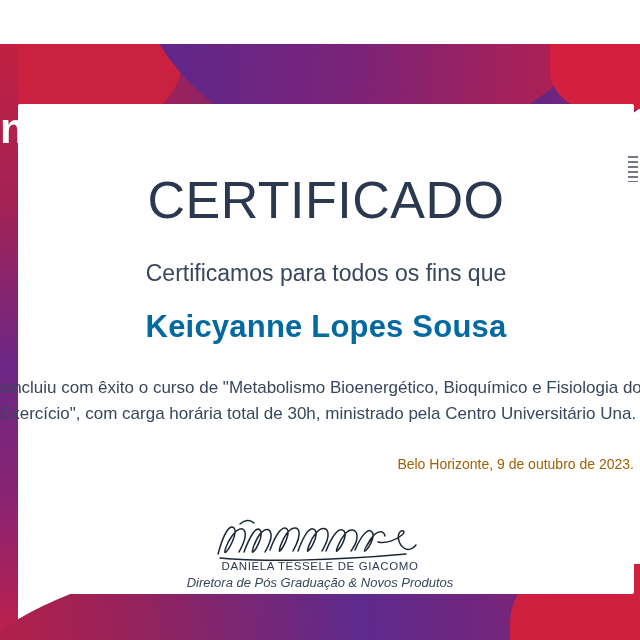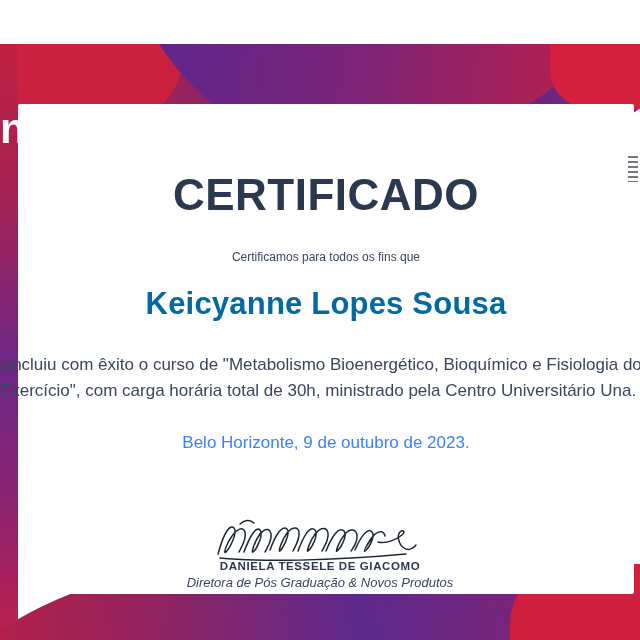"CERTIFICADO" .title { font-size: 44px -> 52px; font-weight: 700 -> 400 }
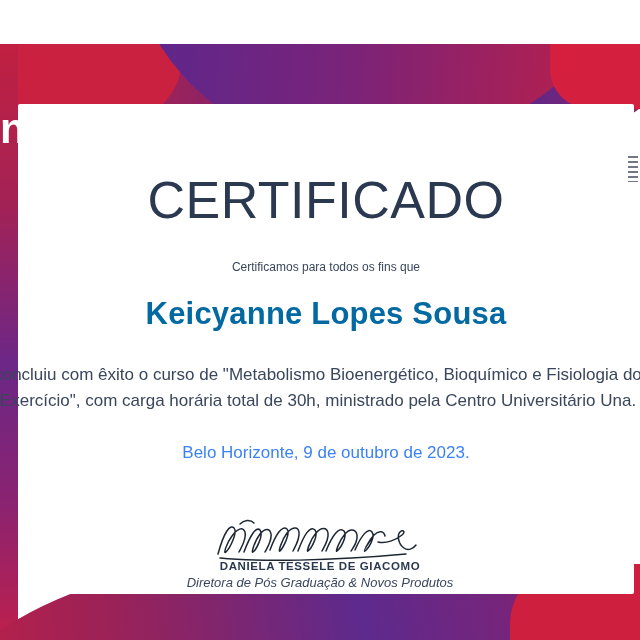"Certificamos para todos os fins" .lead { font-size: 12px -> 23px }
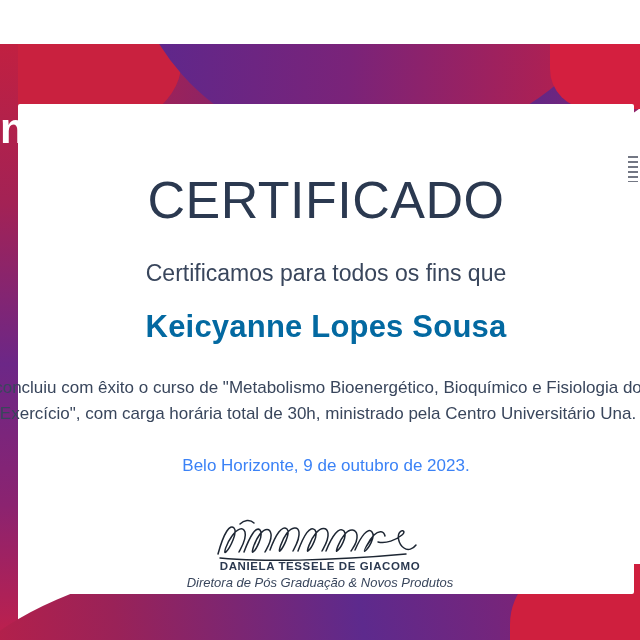"Belo Horizonte, 9 de outubro" .place-date { color: #3b82f6 -> #a16207; font-size: 17px -> 14px; text-align: none -> right }
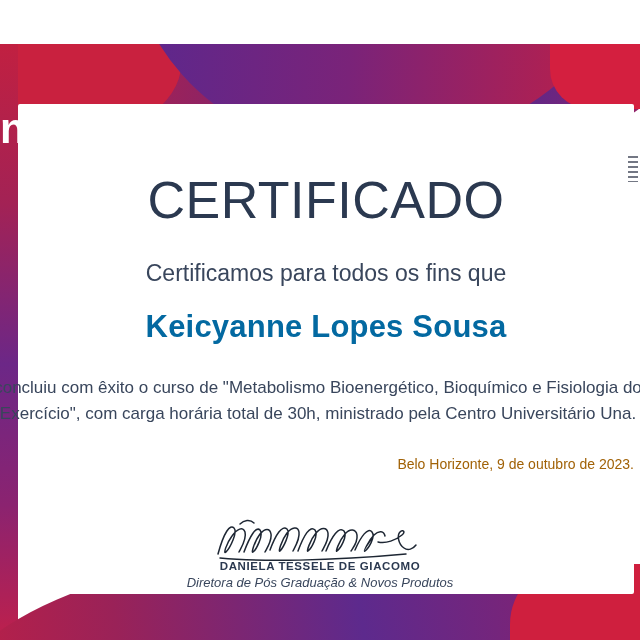"DANIELA TESSELE DE GIACOMO" .signer-name { font-weight: 700 -> 400 }
